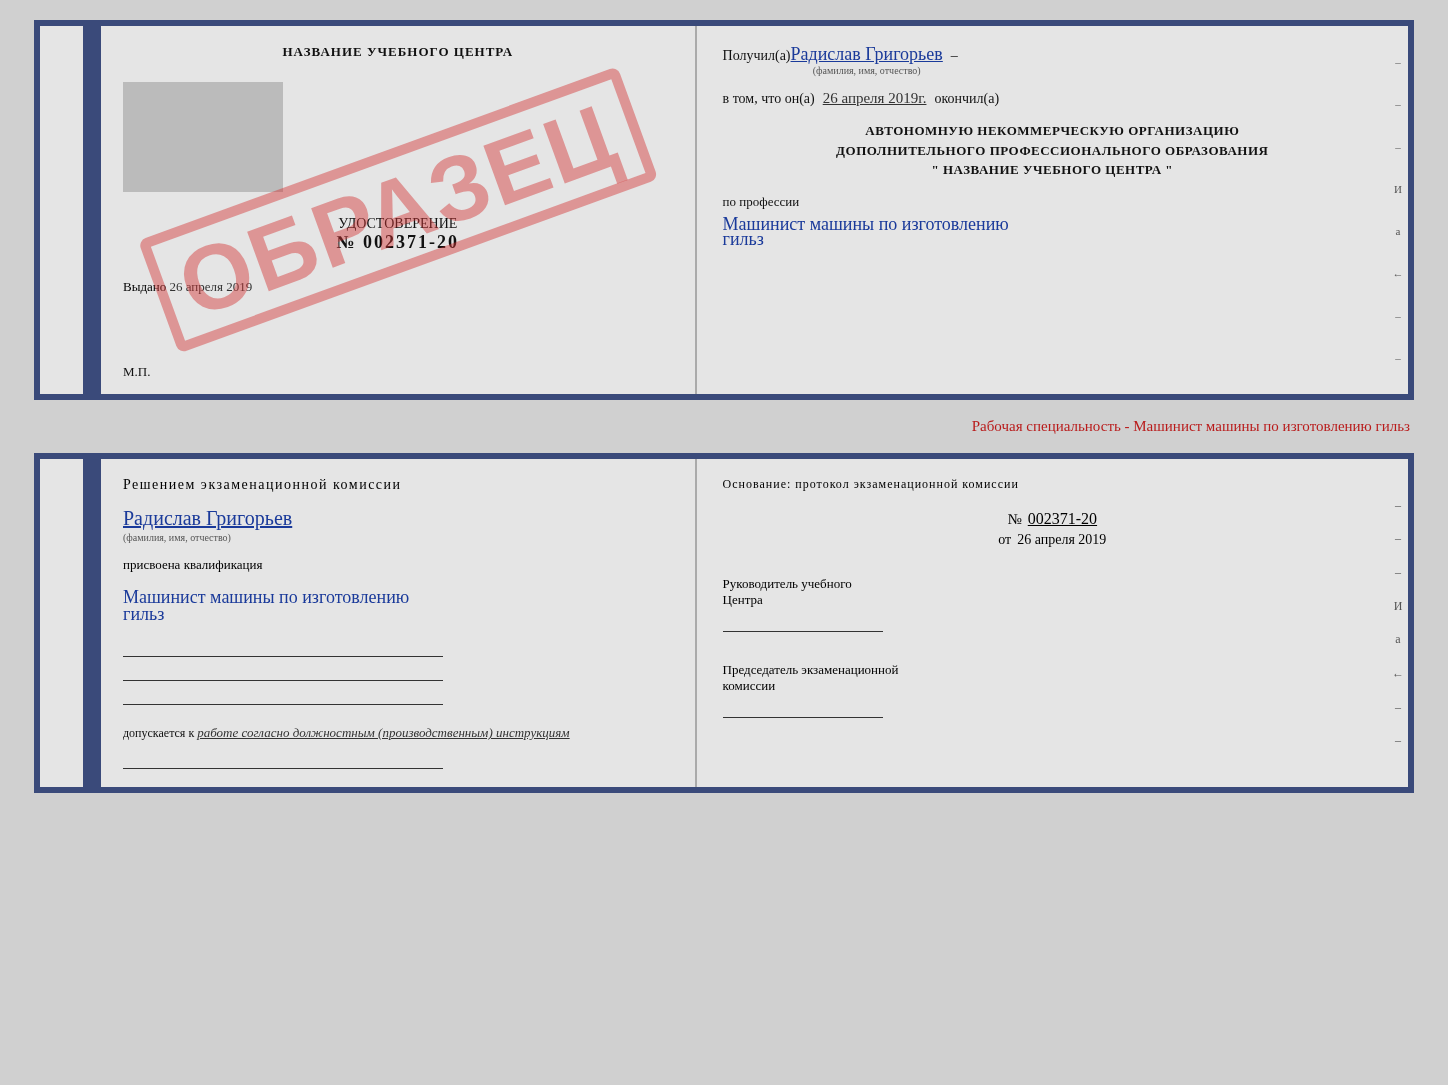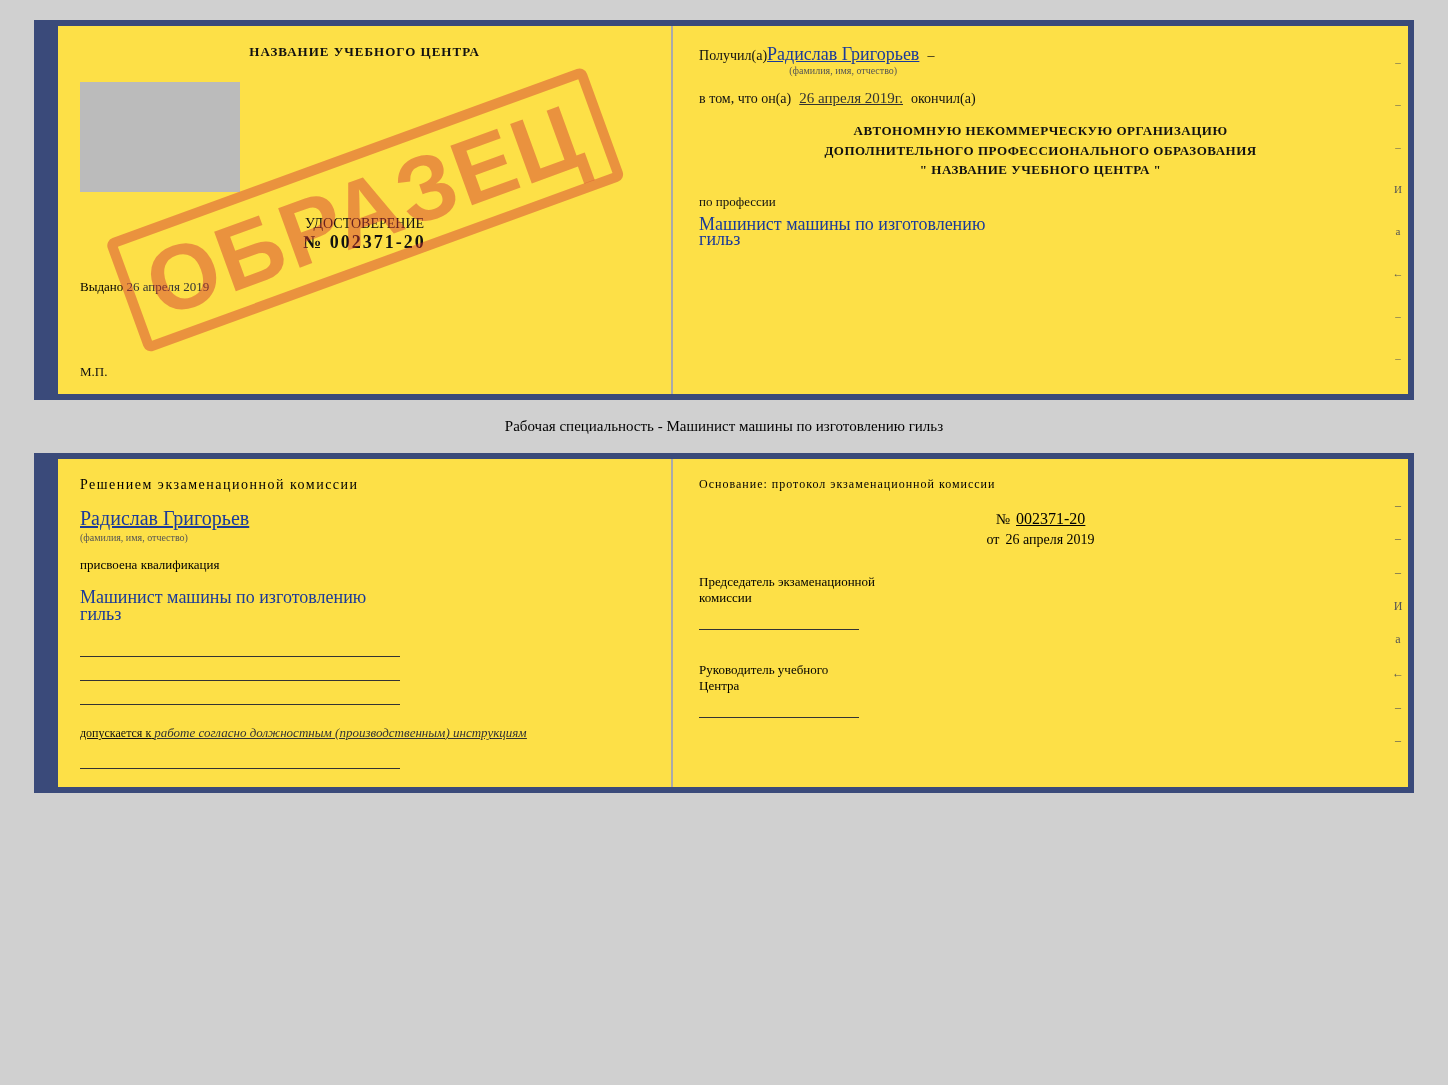"НАЗВАНИЕ УЧЕБНОГО ЦЕНТРА" .document { background: #fde047 -> #e5e5e5; padding-left: none -> 43px }
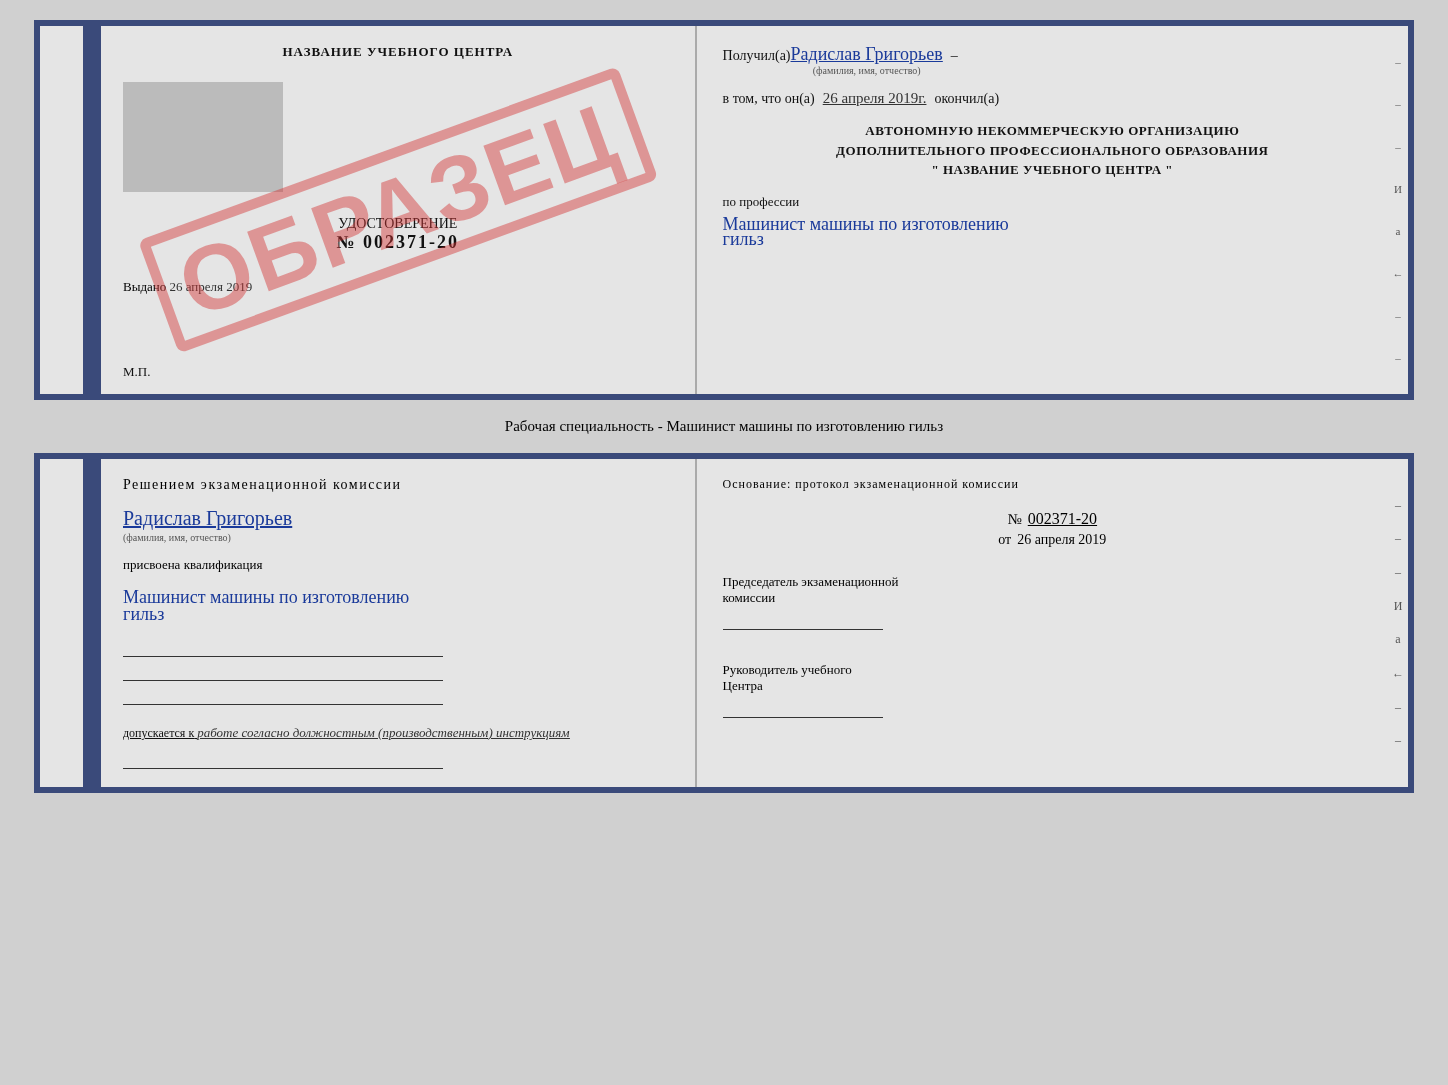"Рабочая специальность - Машинист машины" .separator-label { color: #000000 -> #b91c1c; text-align: center -> right }
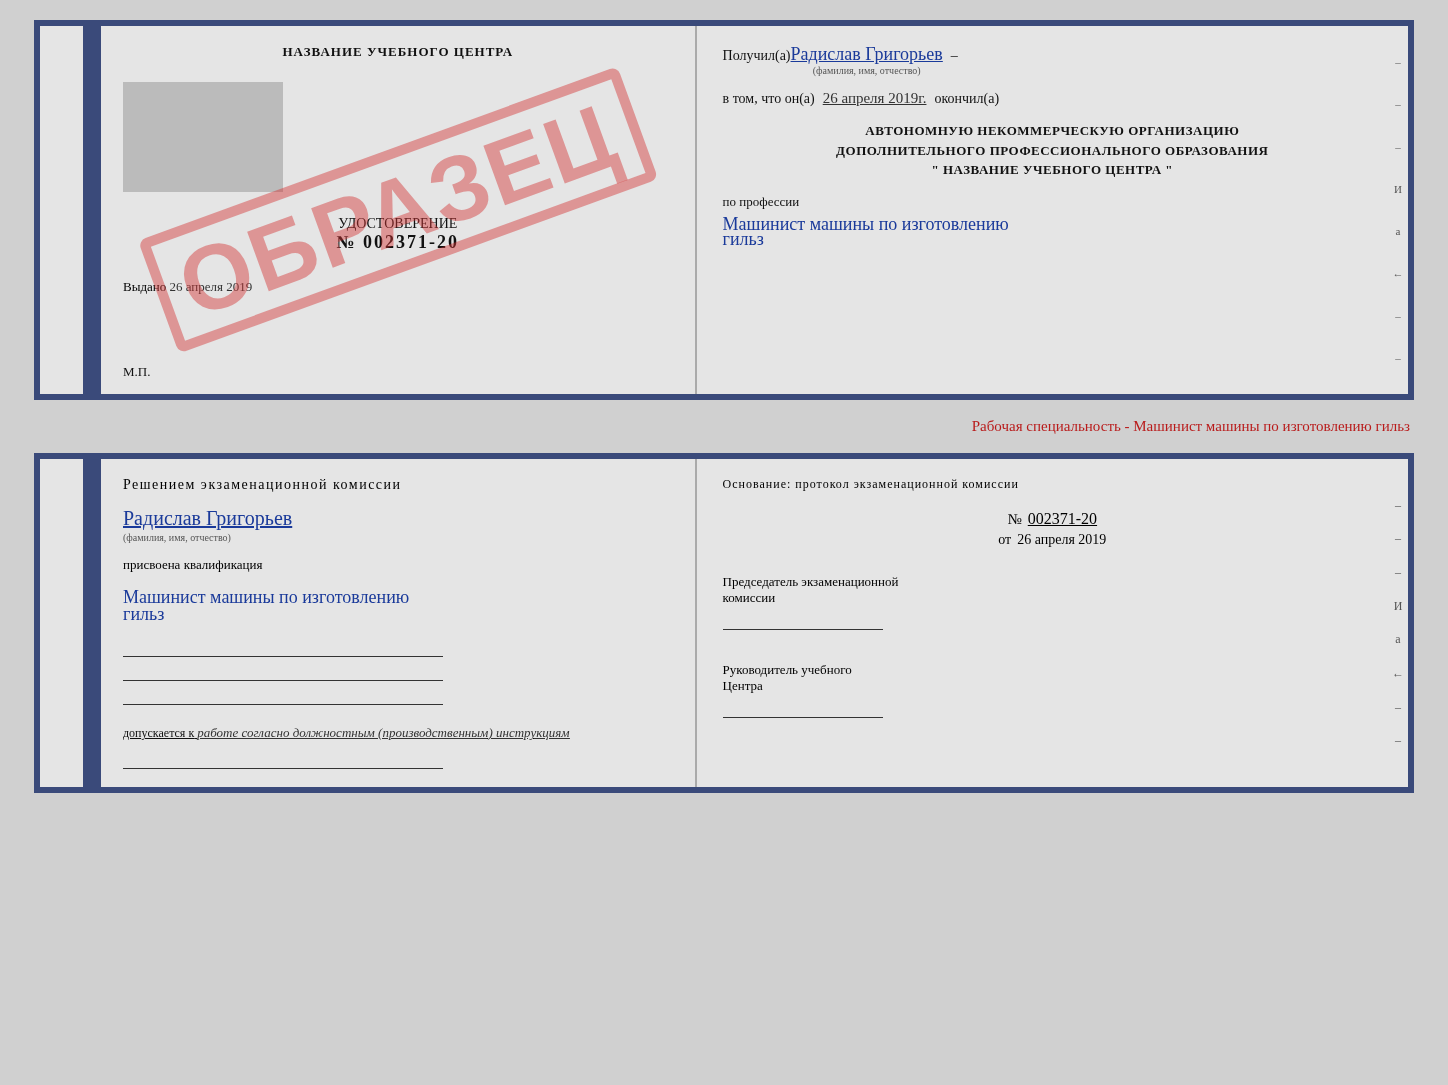"Председатель экзаменационной" div { order: before "Руководитель учебного" -> after "Руководитель учебного" }
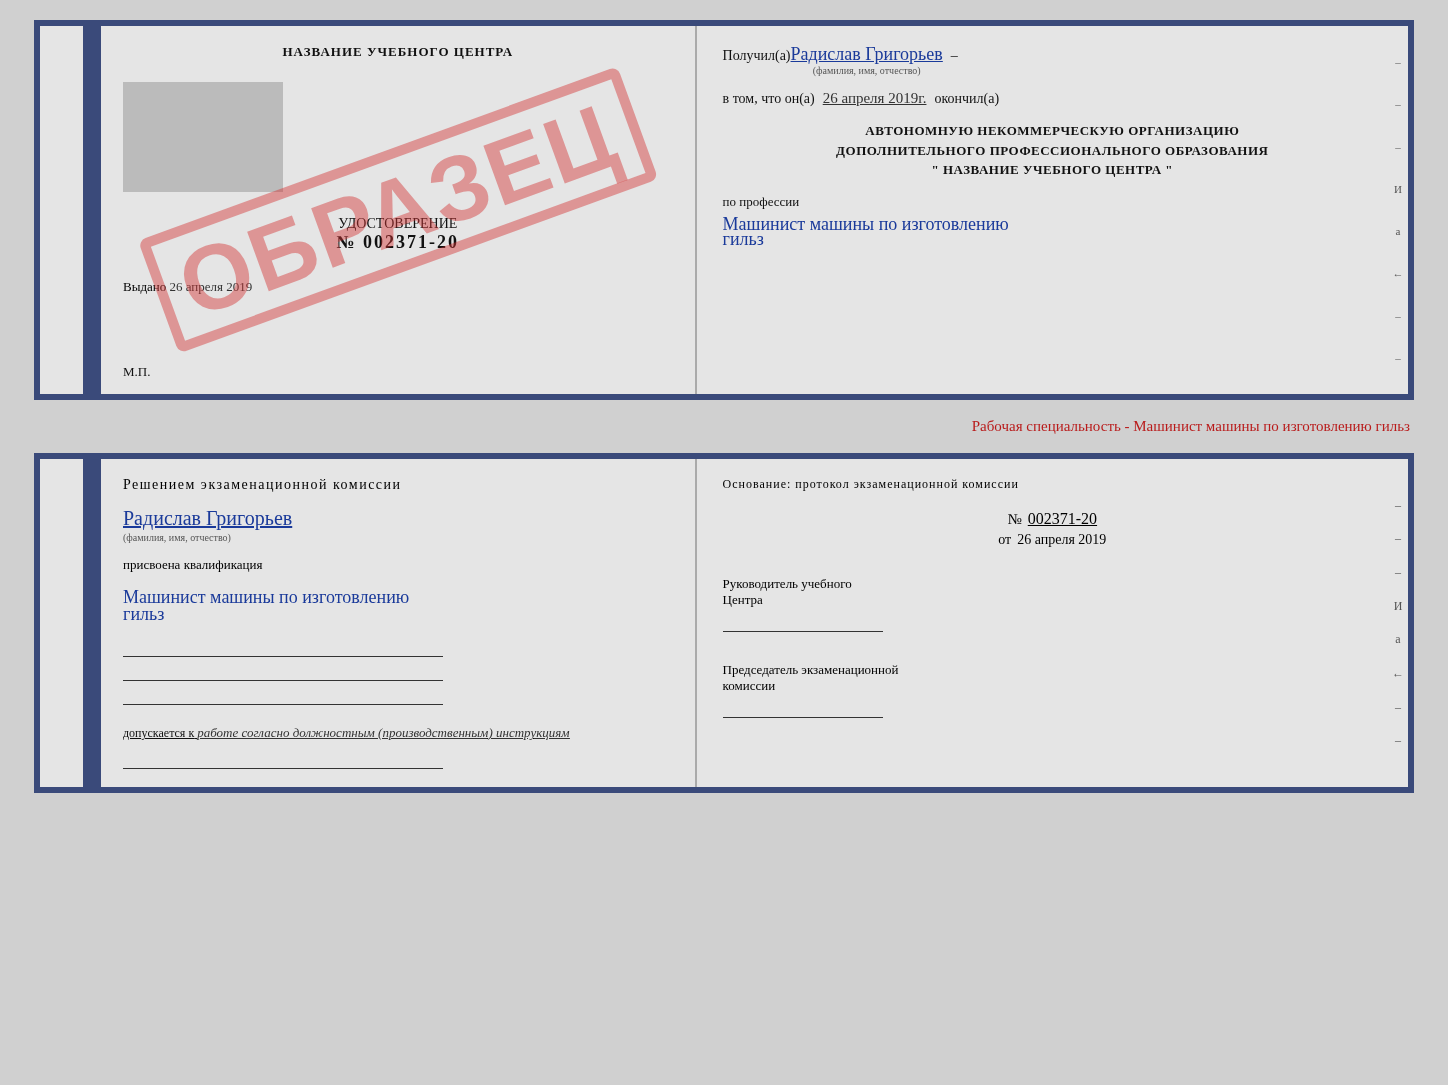"допускается к работе согласно" div.allowed-block { text-decoration: underline -> none }
